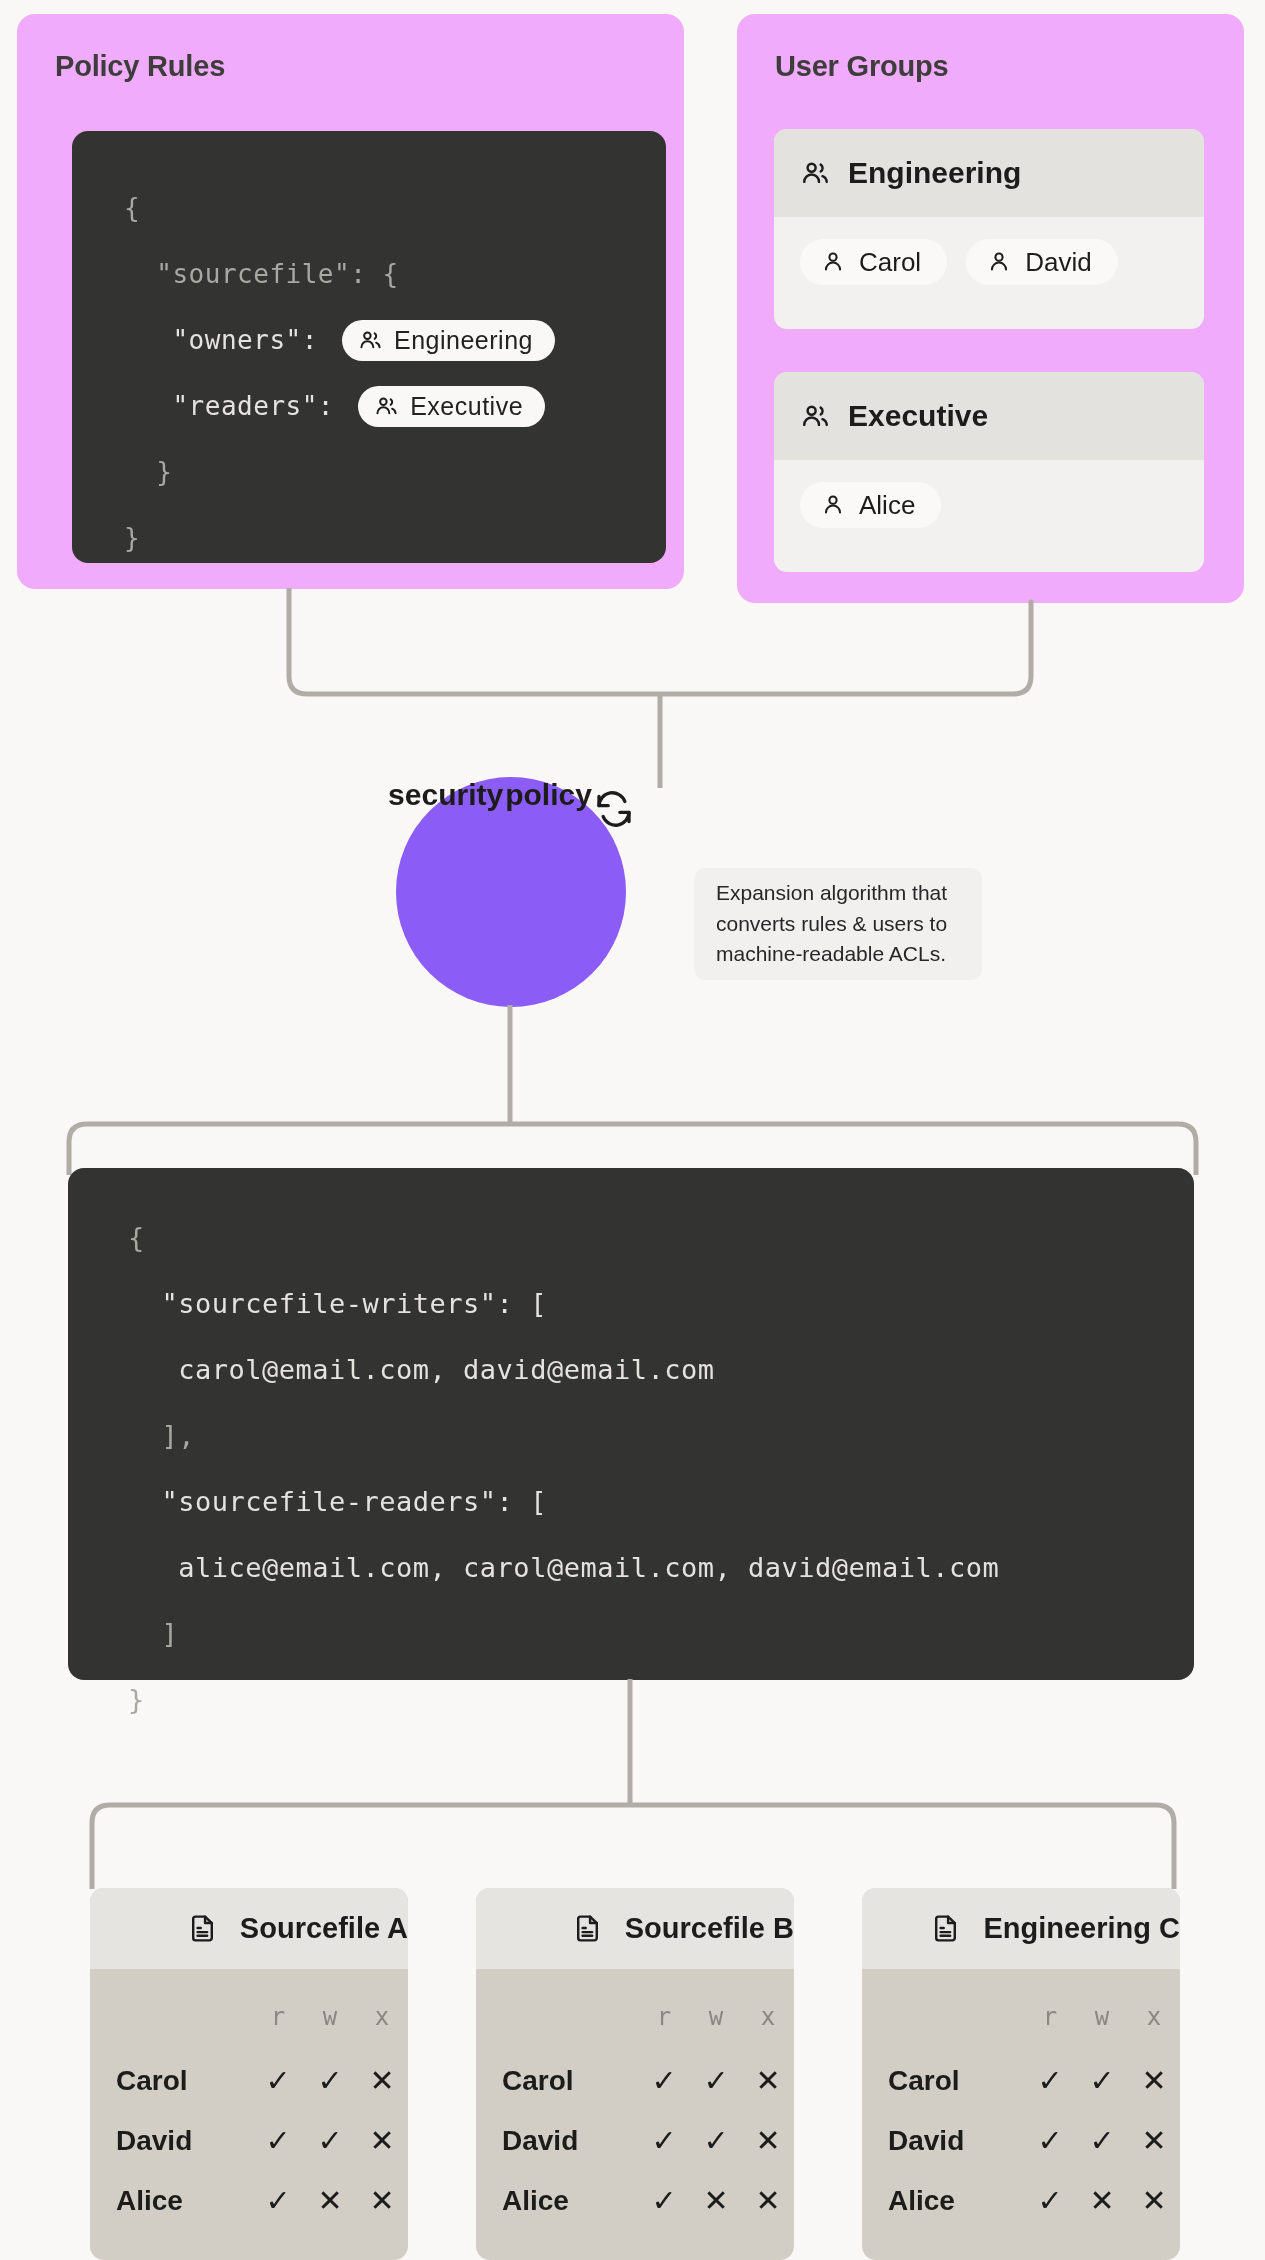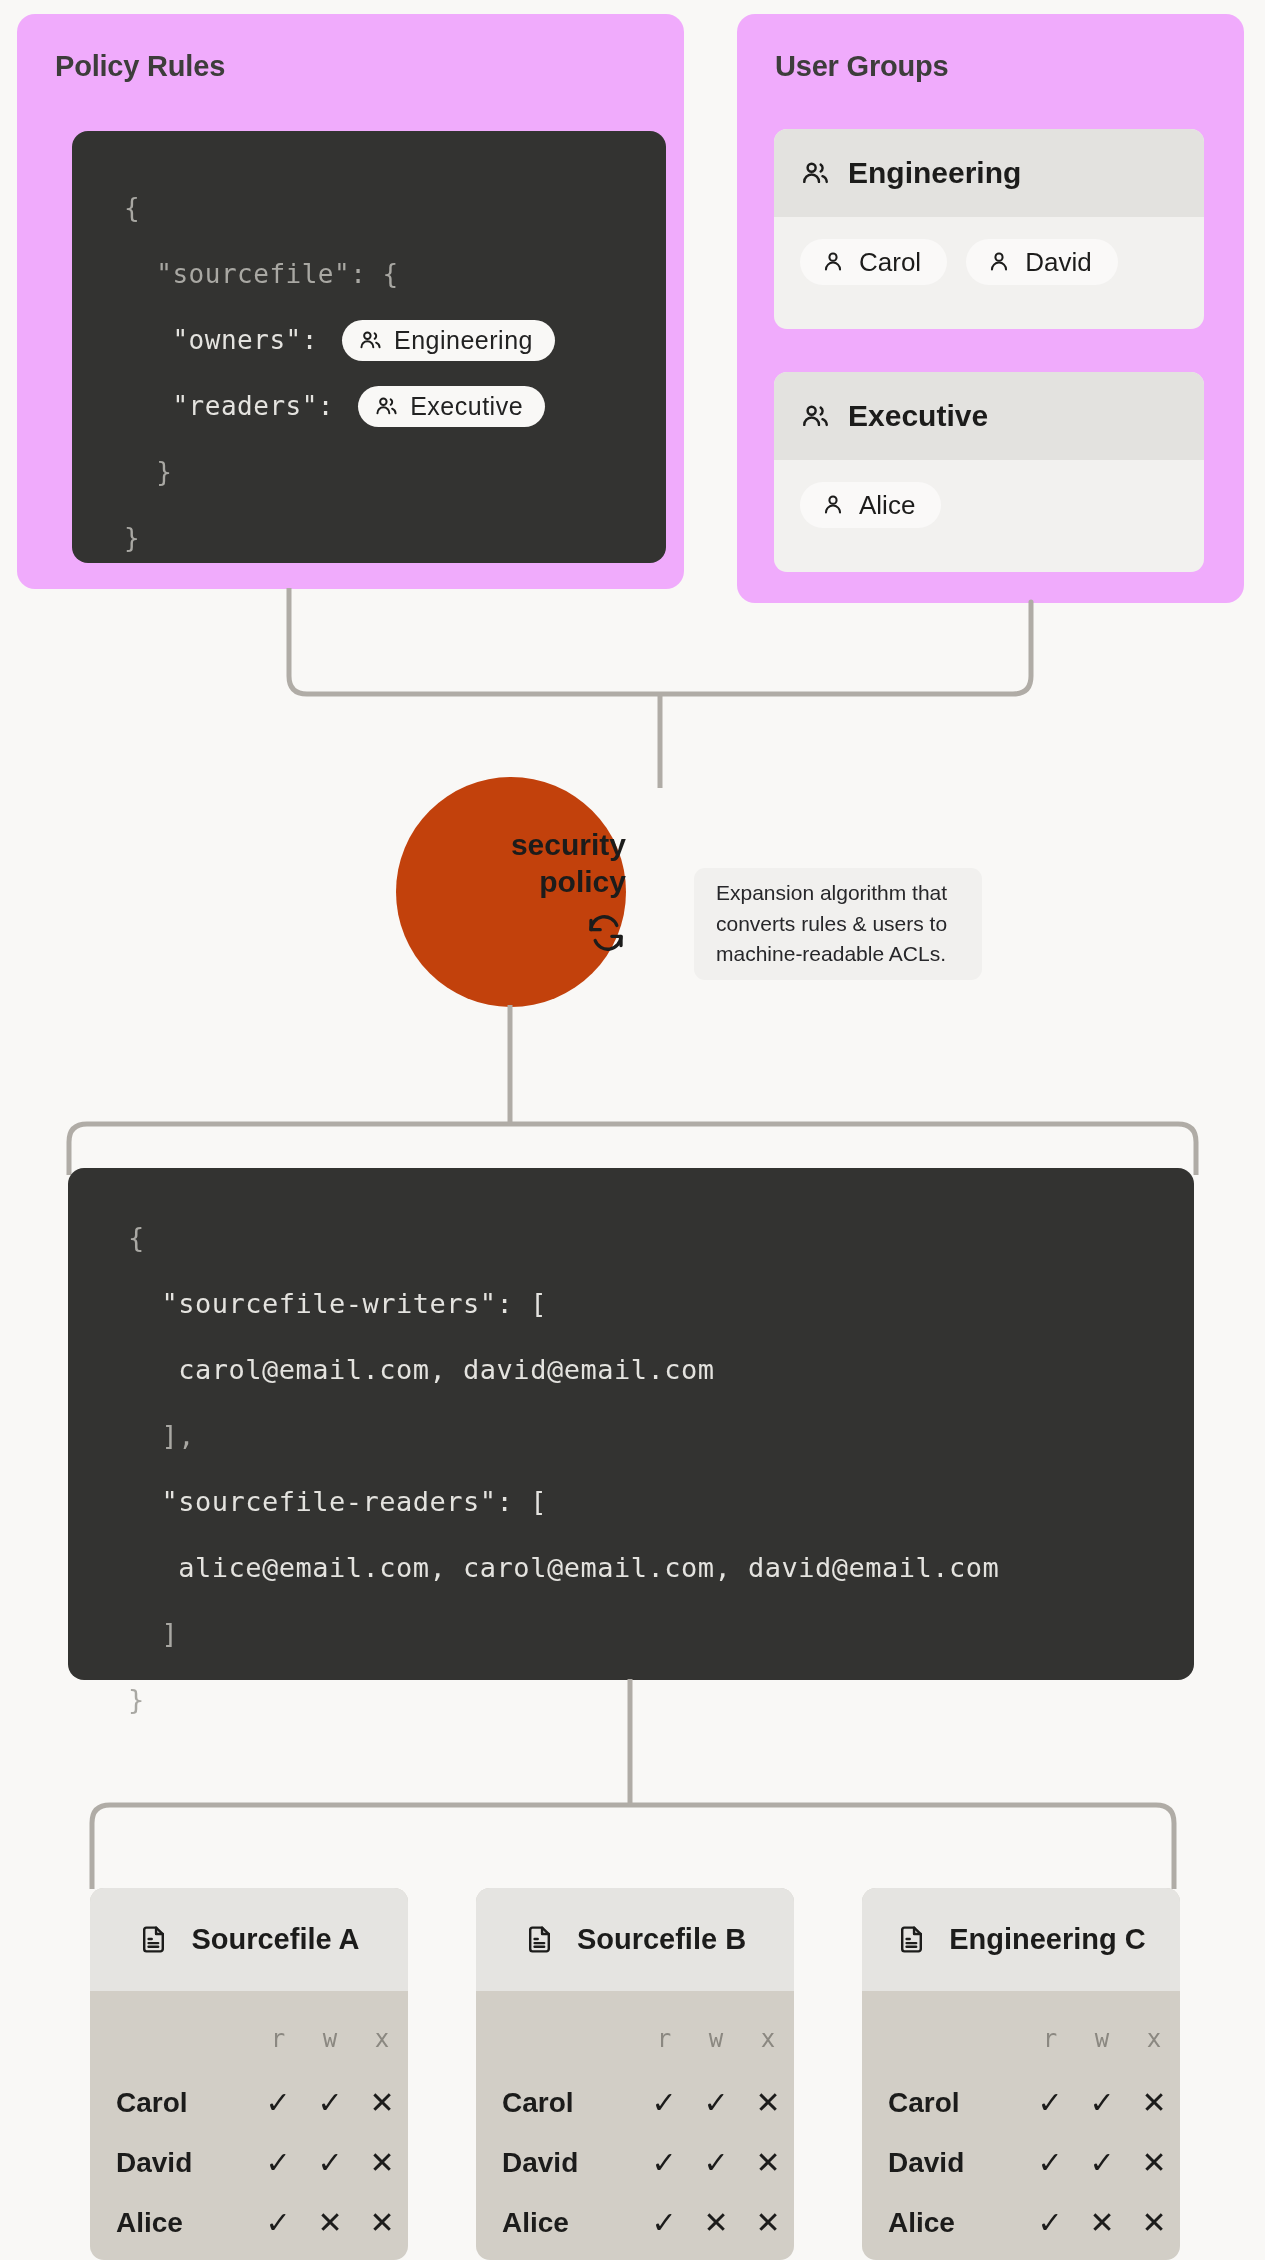"security" #hub { align-items: flex-end -> flex-start; background: #c2410c -> #8b5cf6; flex-direction: column -> none }
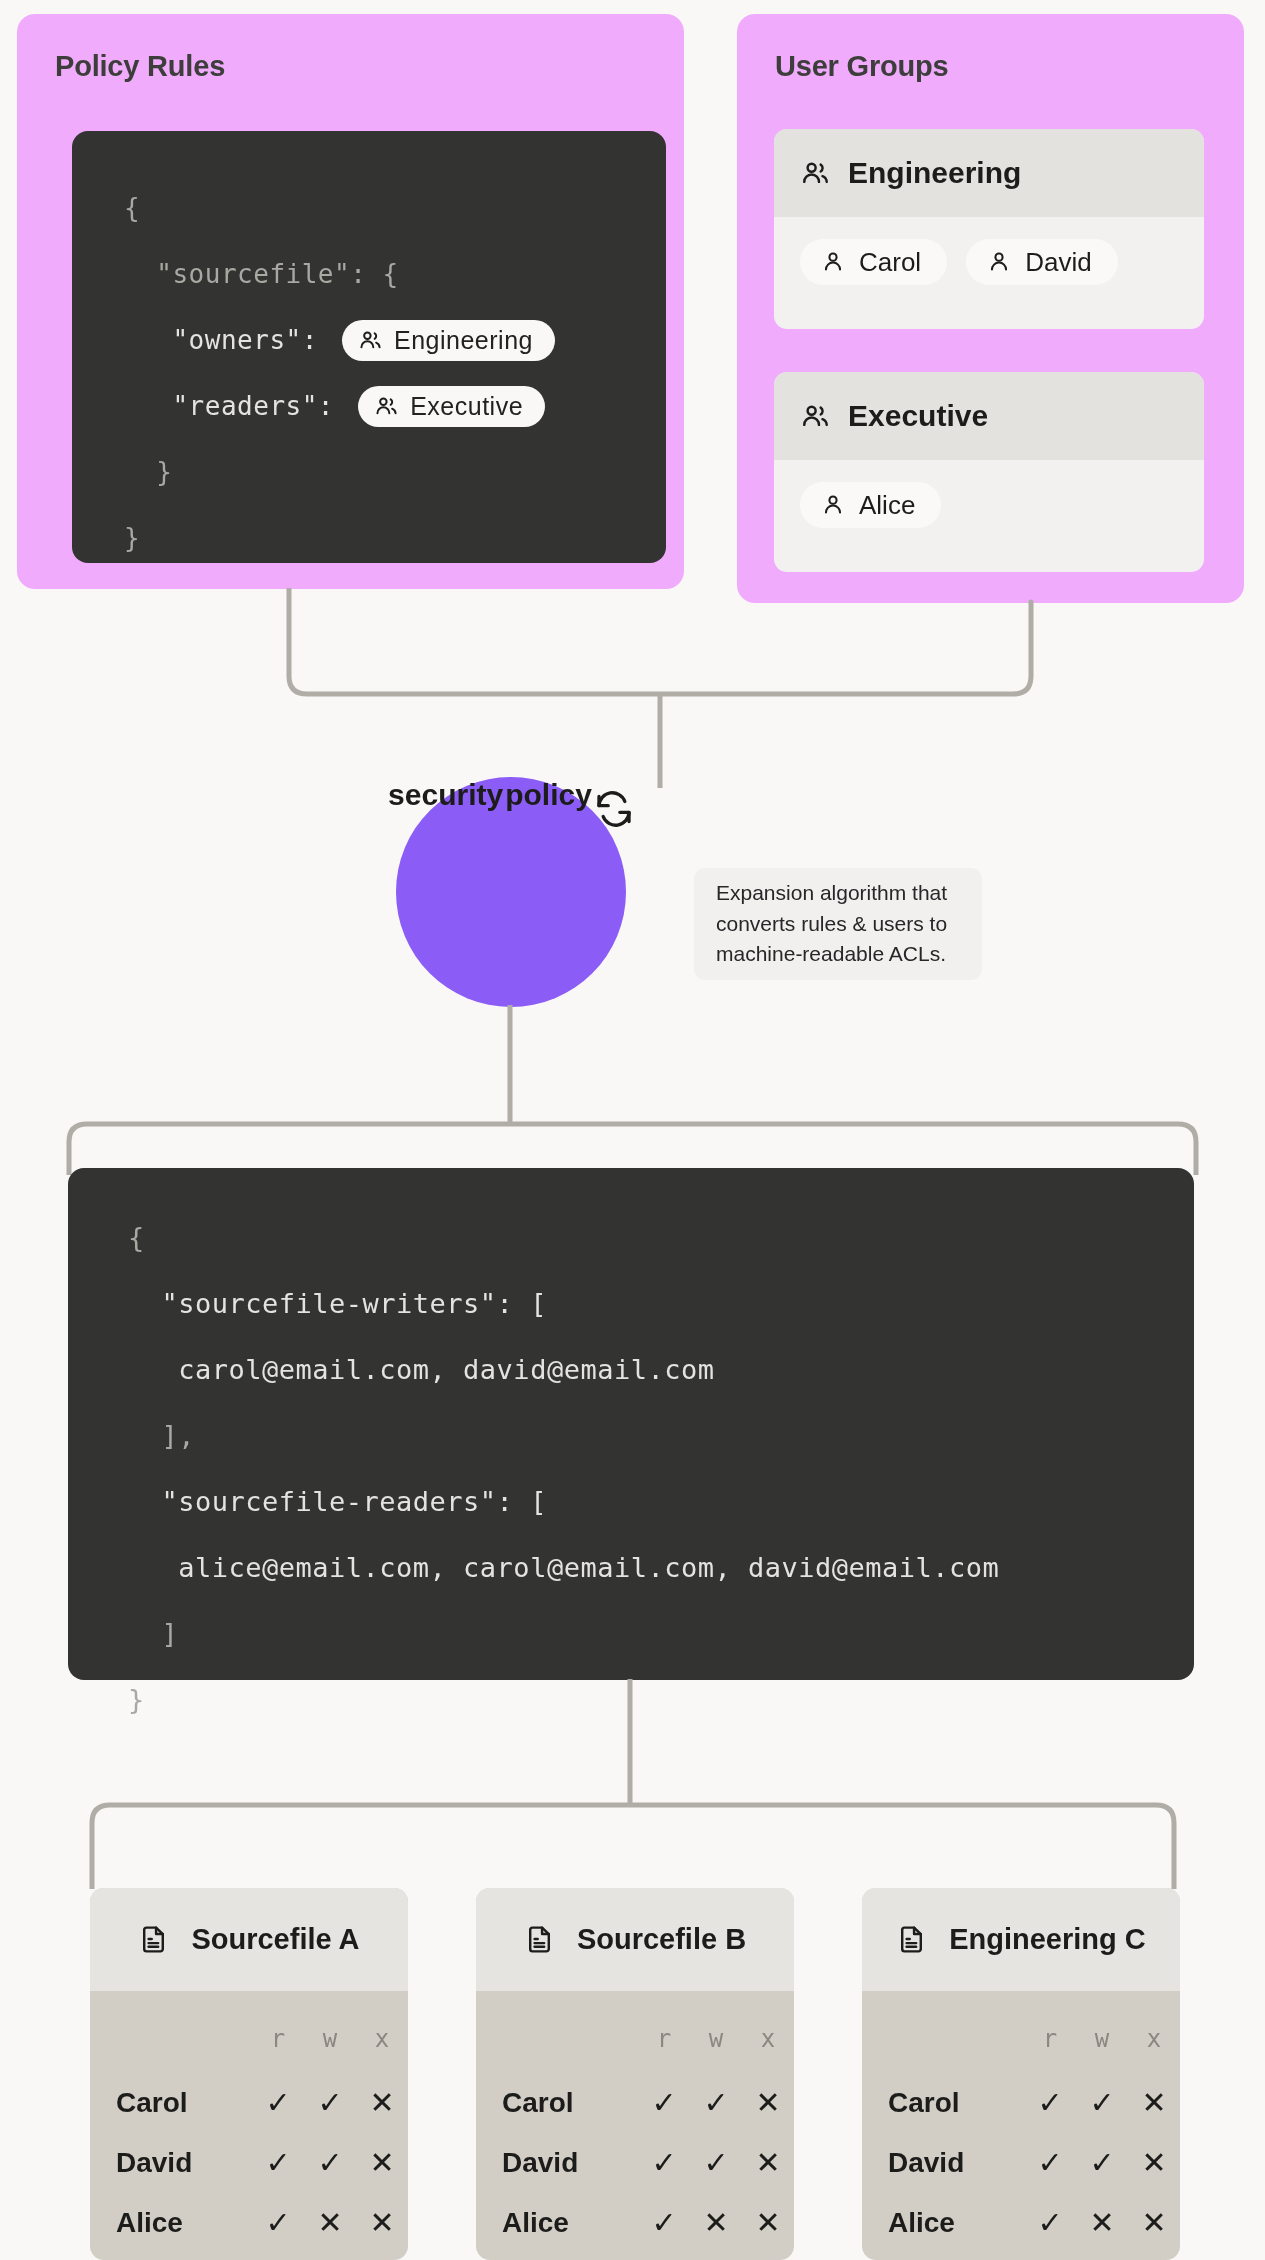"Sourcefile A" .file-head { height: 103px -> 81px; justify-content: center -> flex-end }
